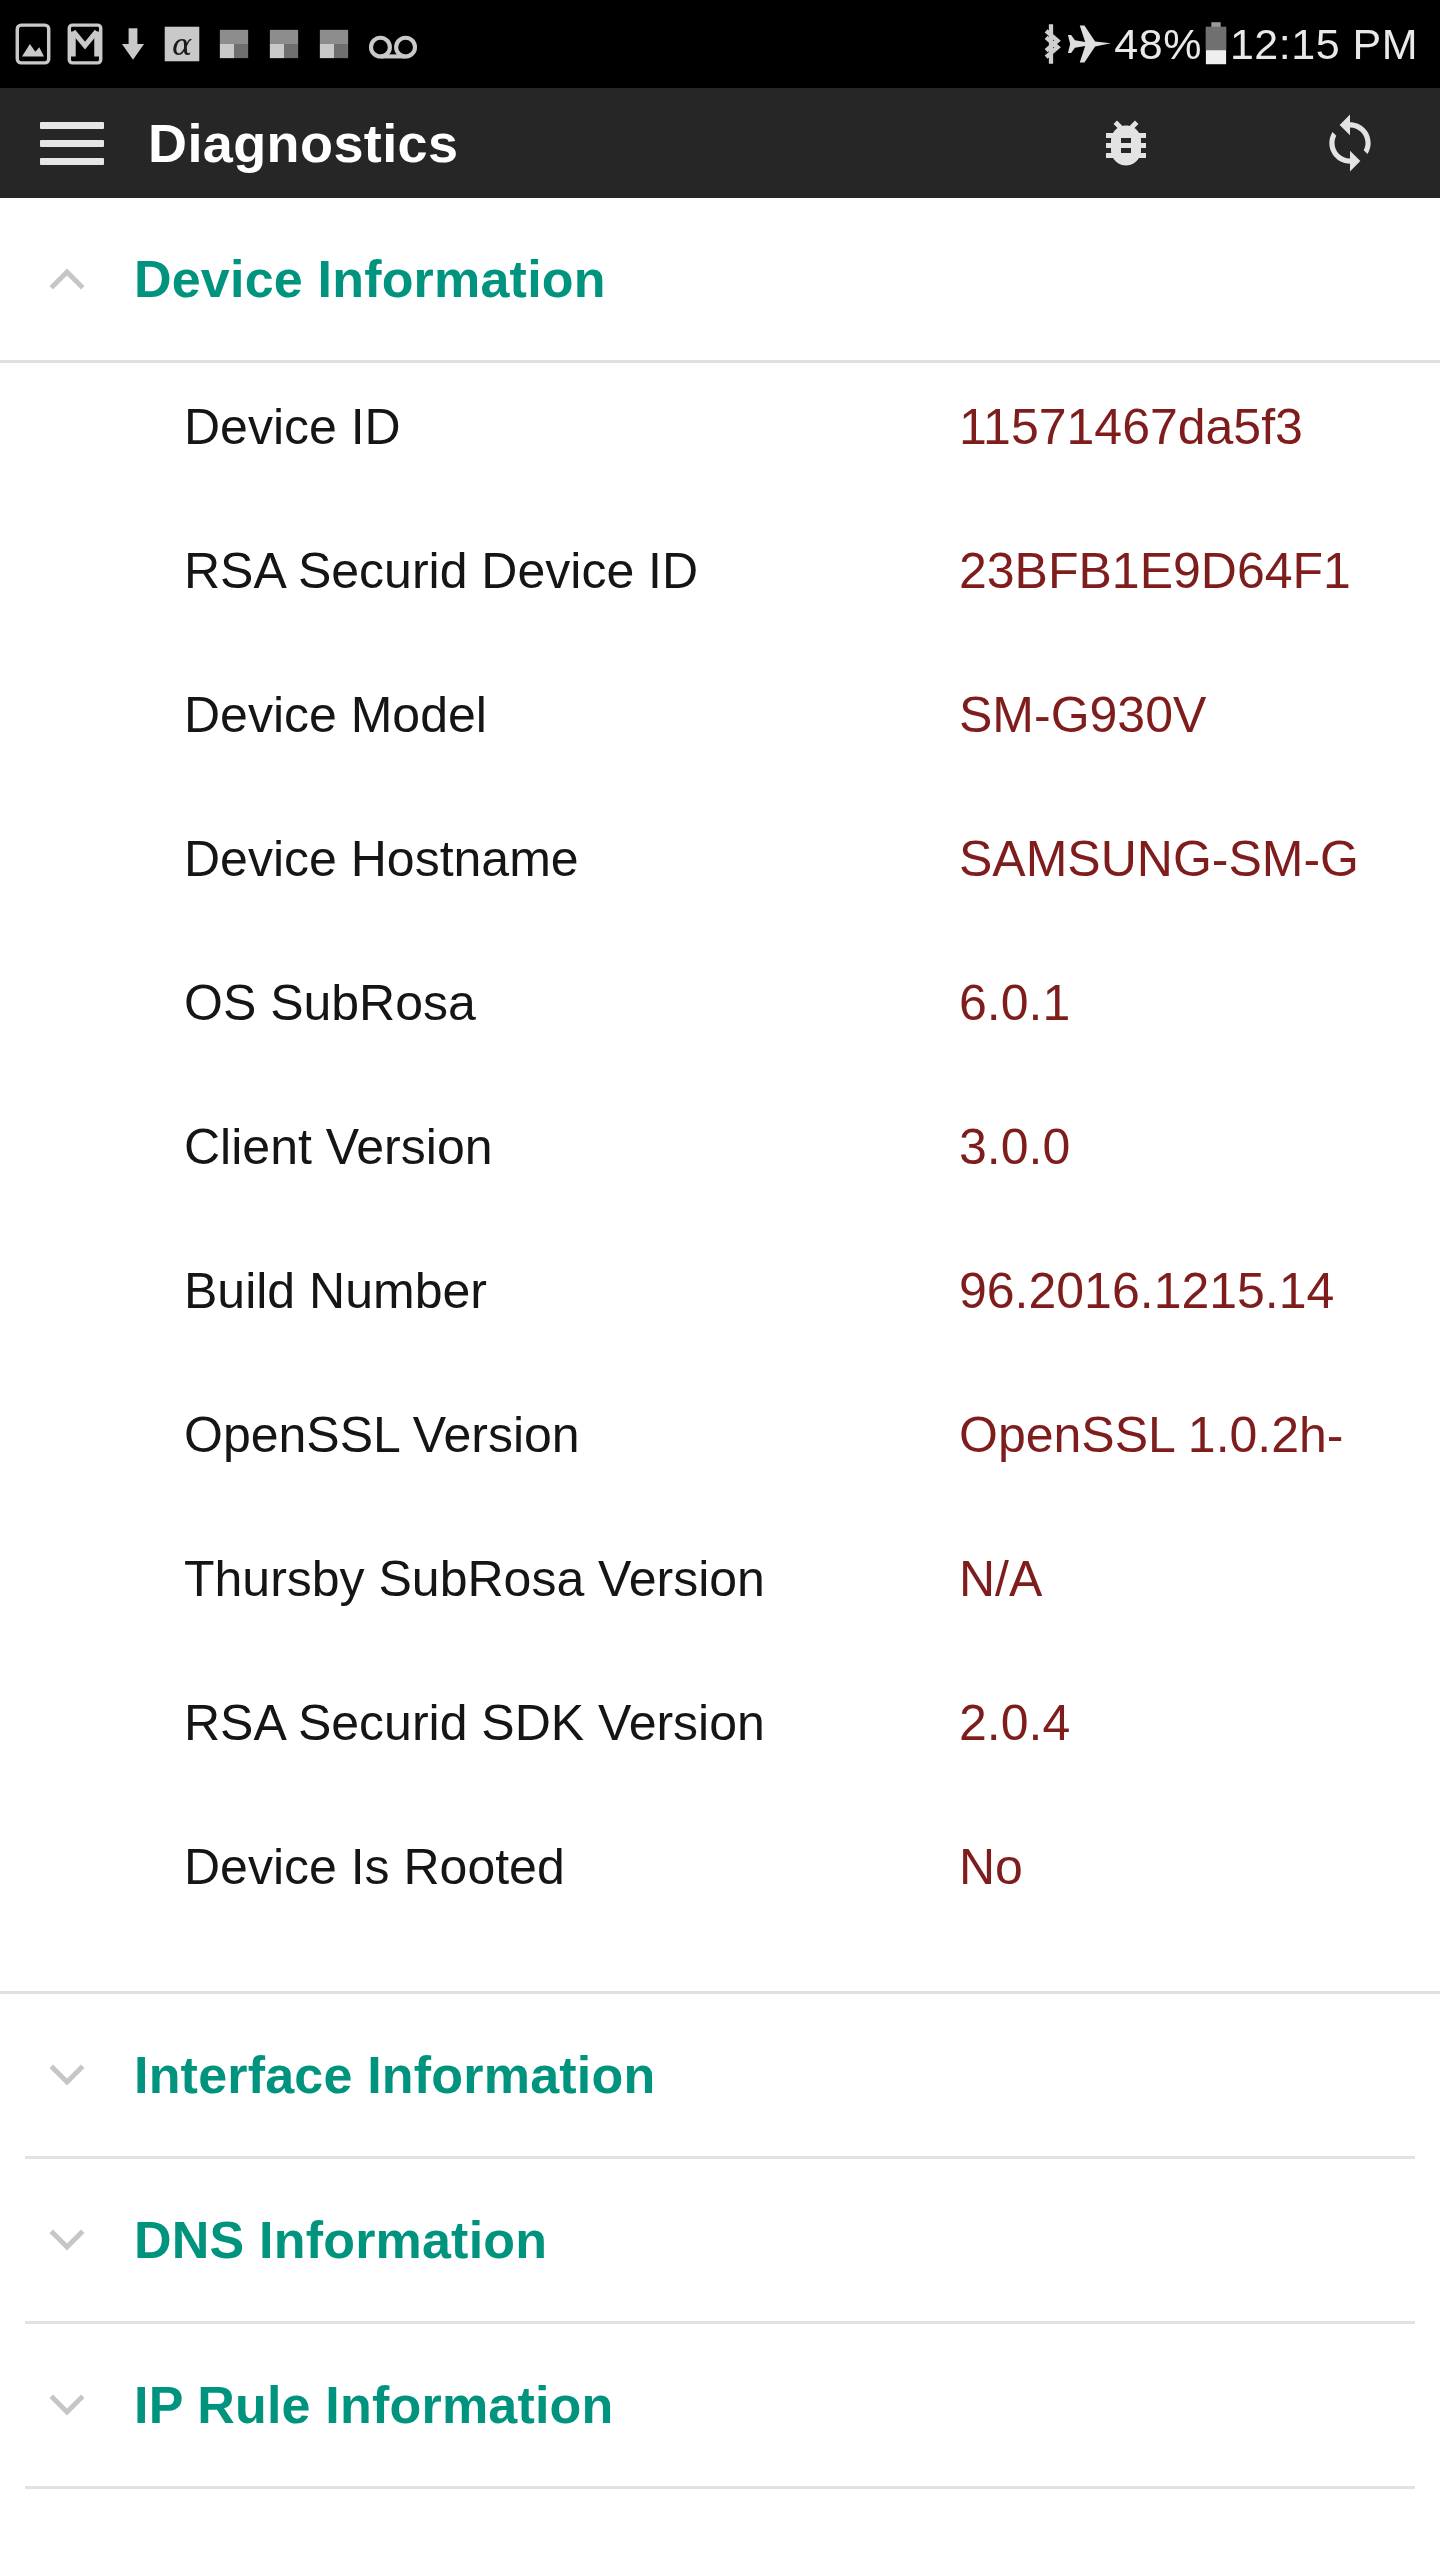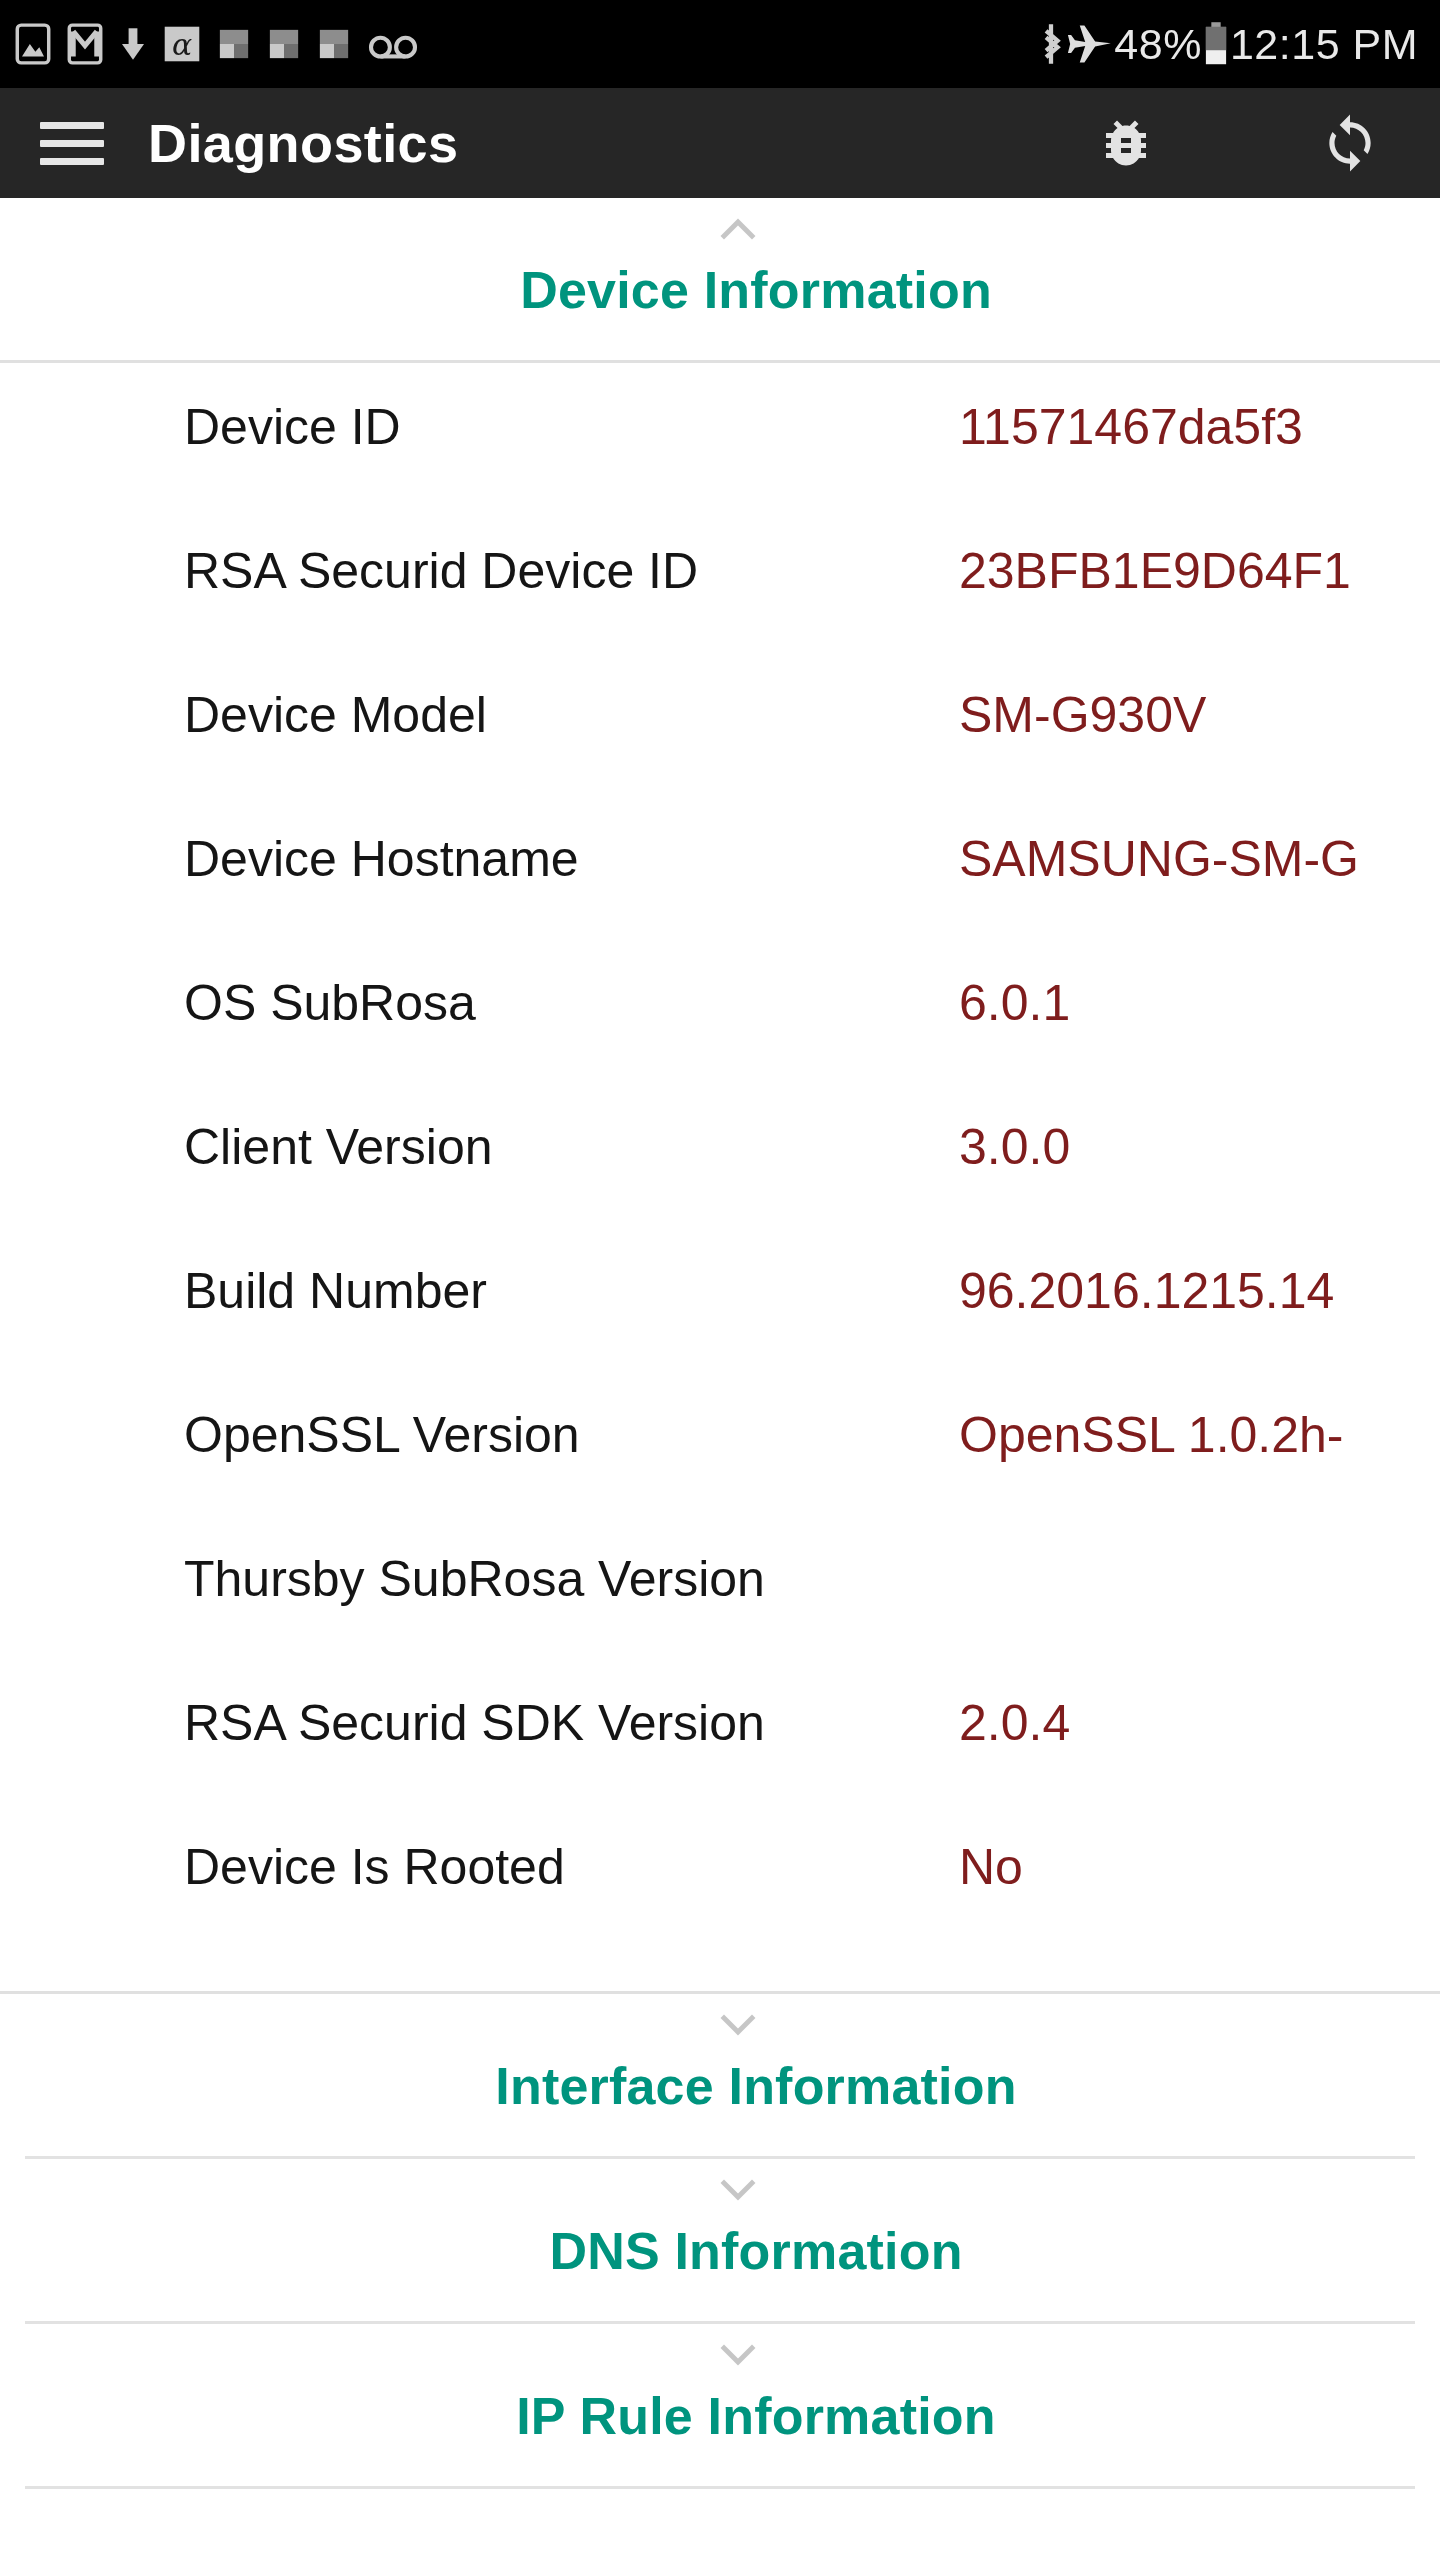"Device Information" .section-header { flex-direction: column -> none }
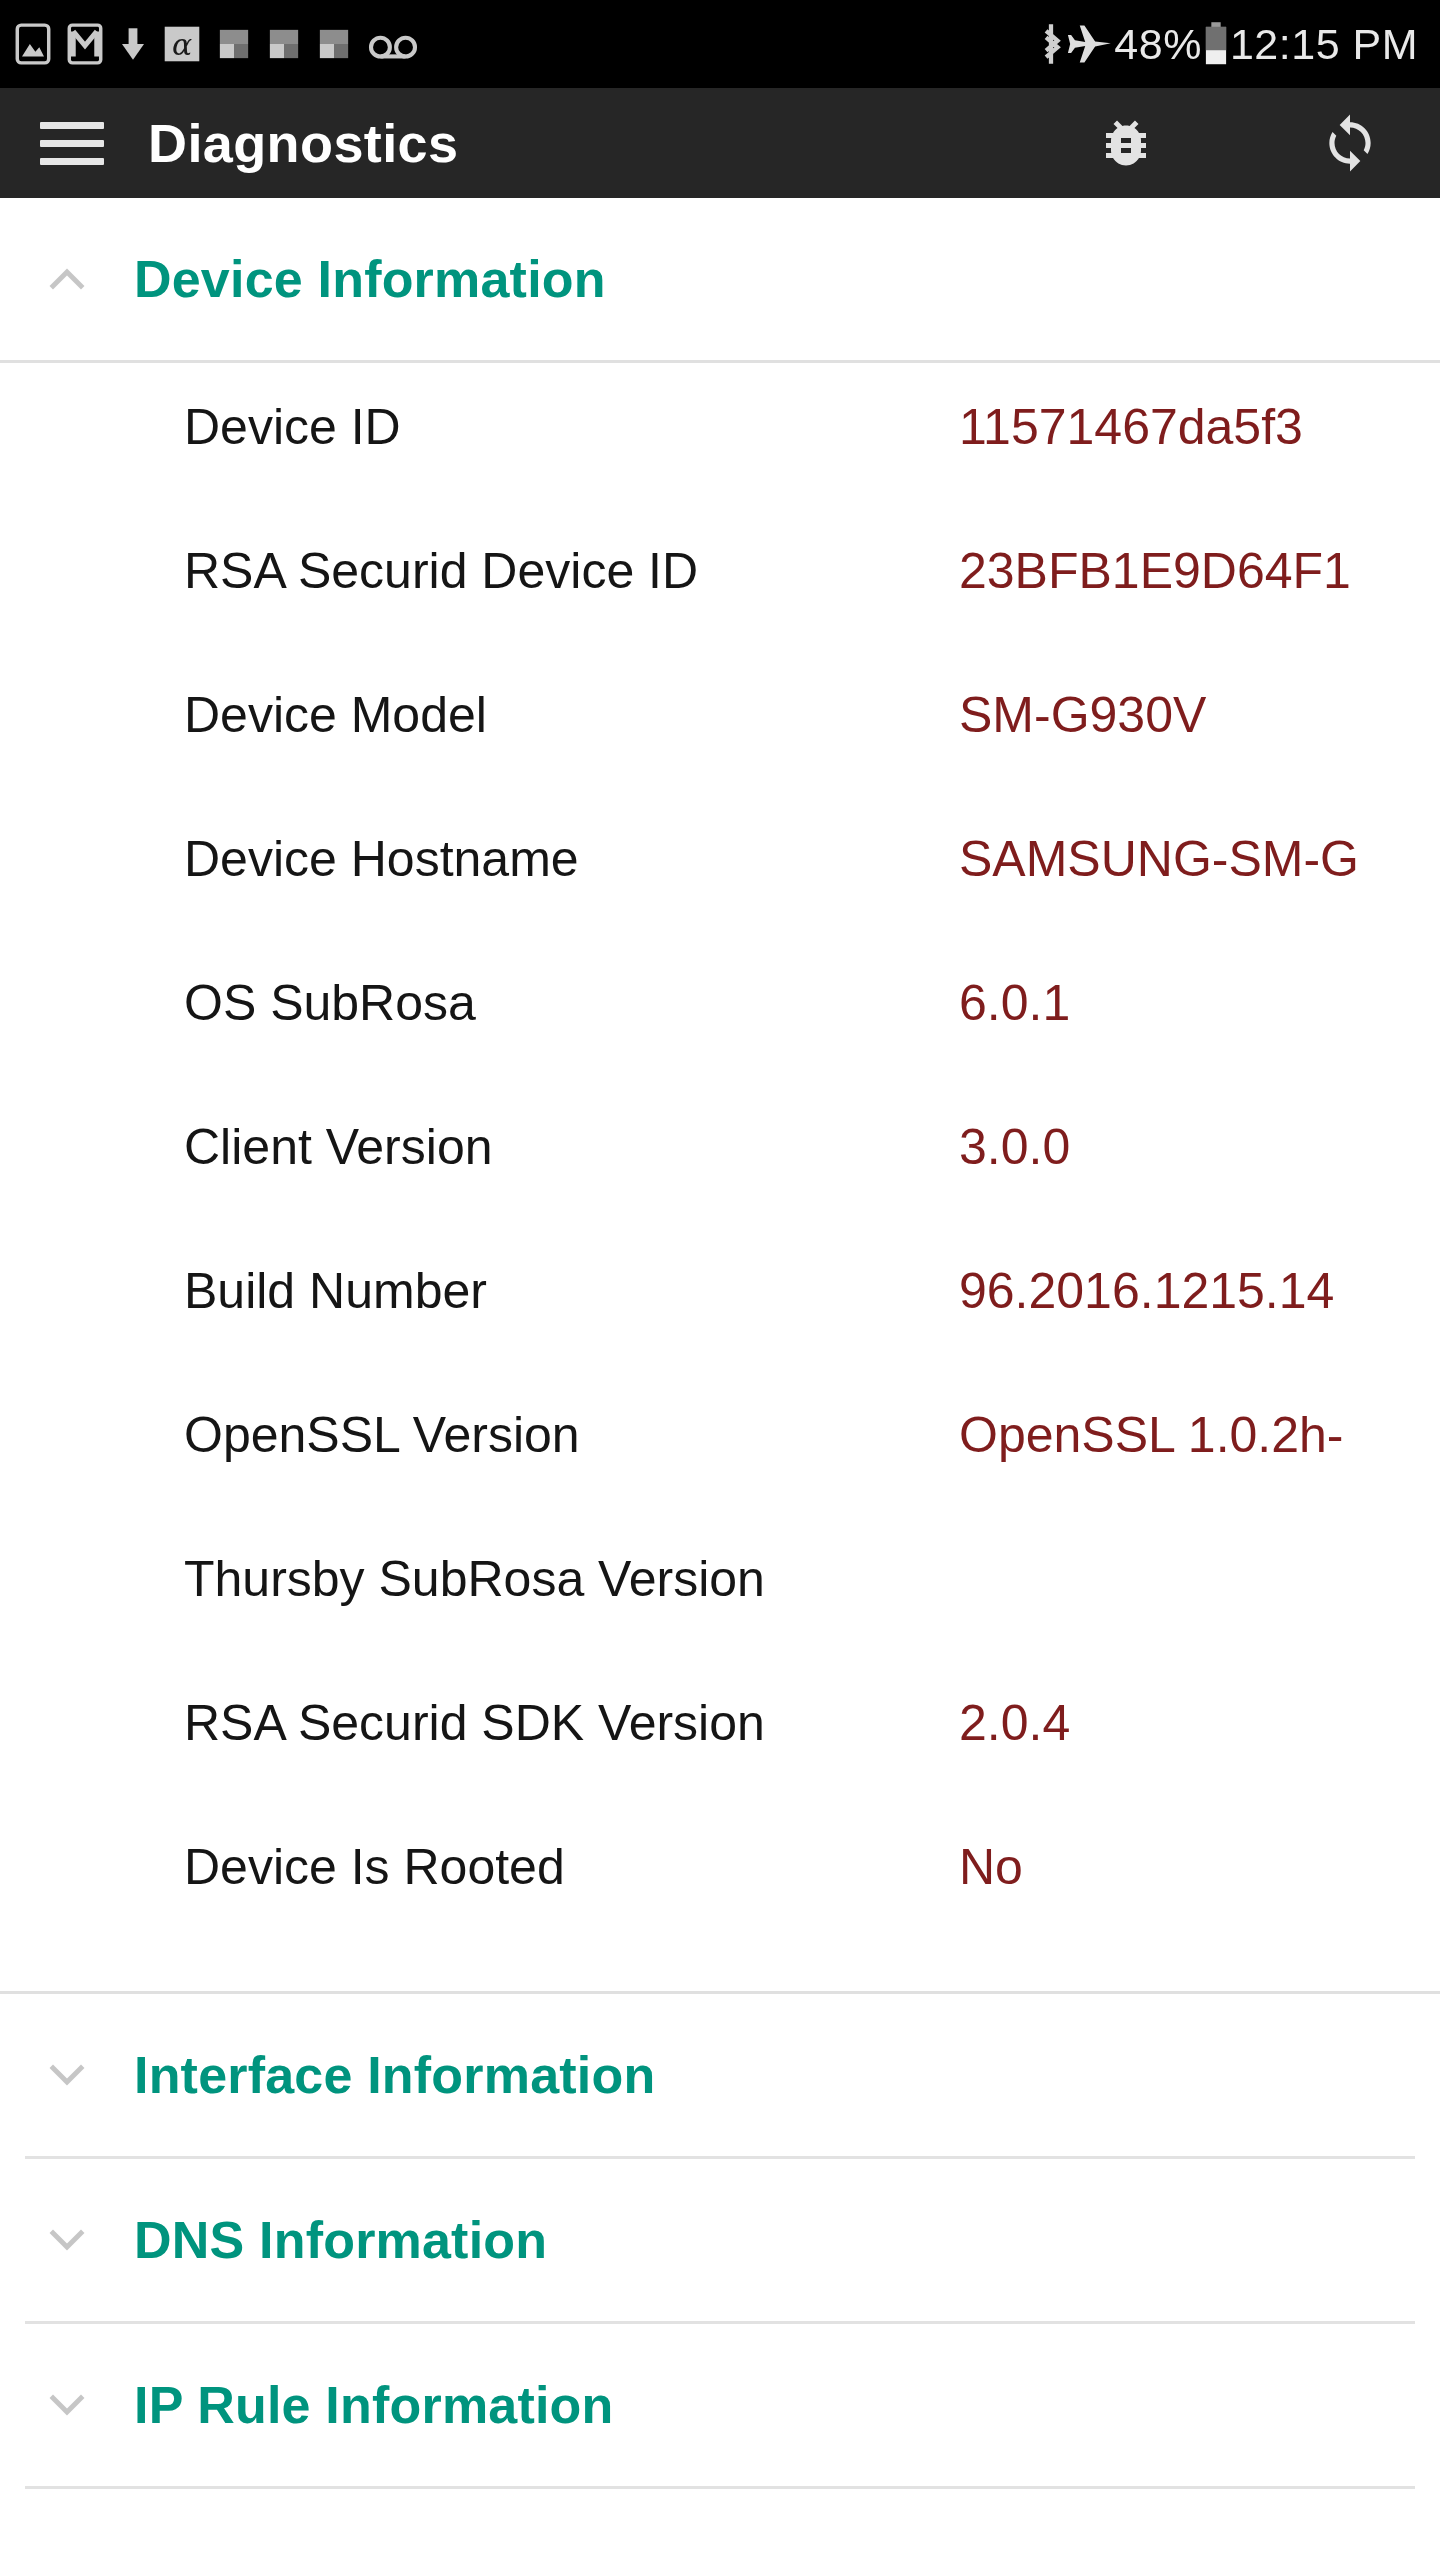"N/A" span.row-value { html: none -> <span>N/A</span> }
